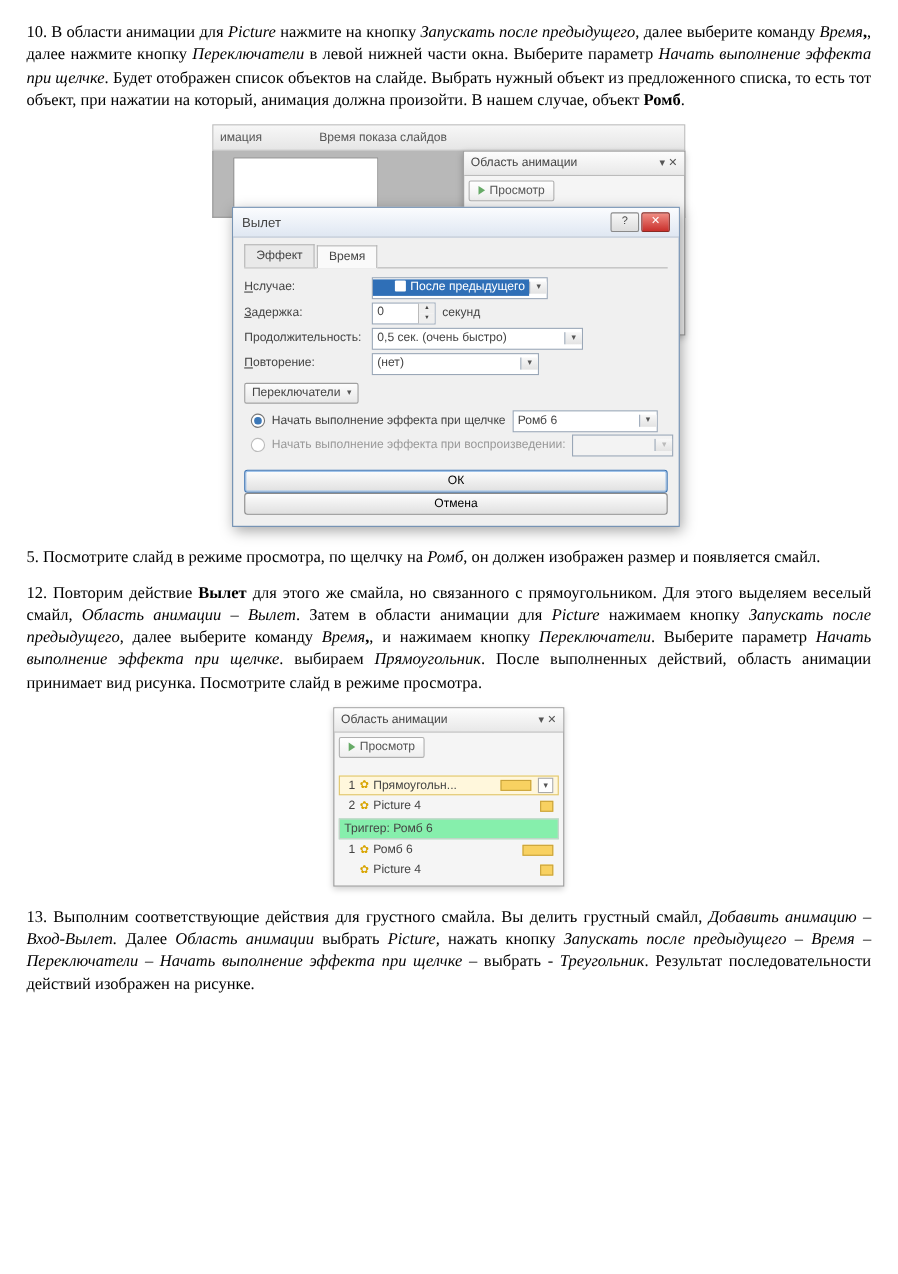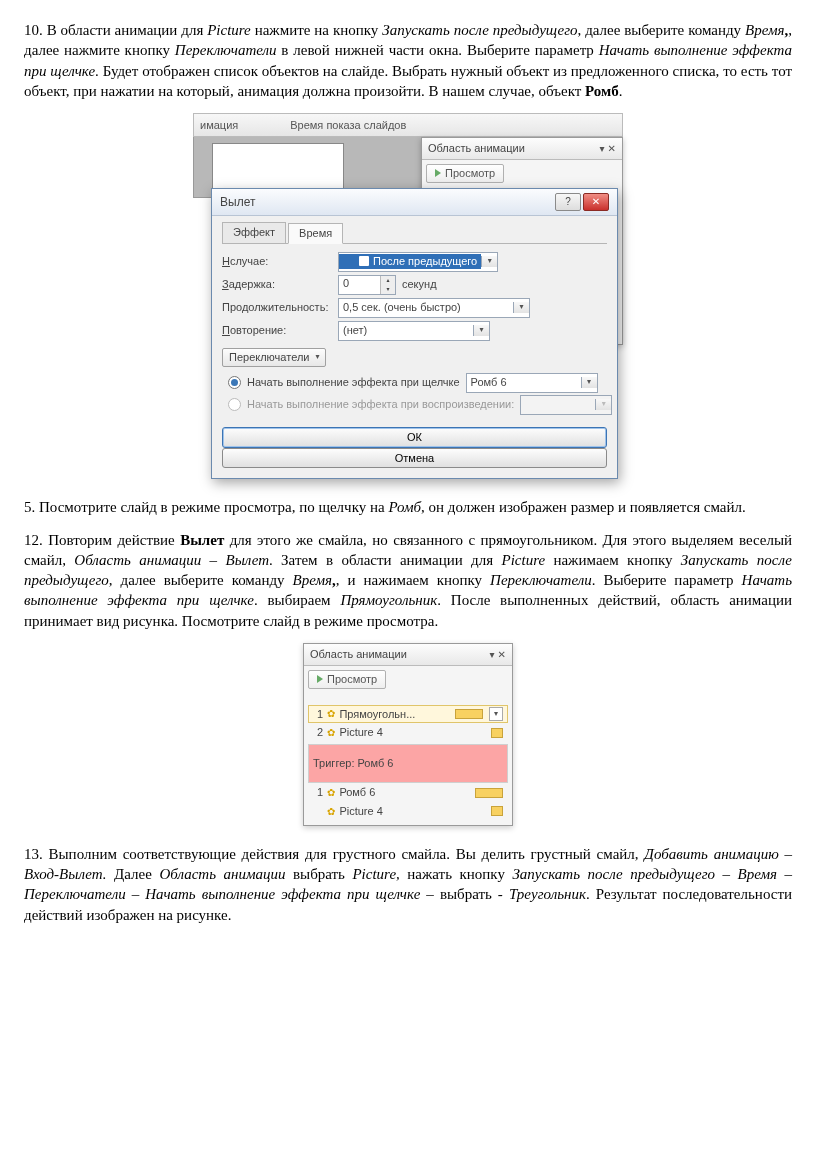"Триггер: Ромб 6" .trigger-hdr { background: #fca5a5 -> #86efac; padding: 11px 4px -> 1px 4px }
